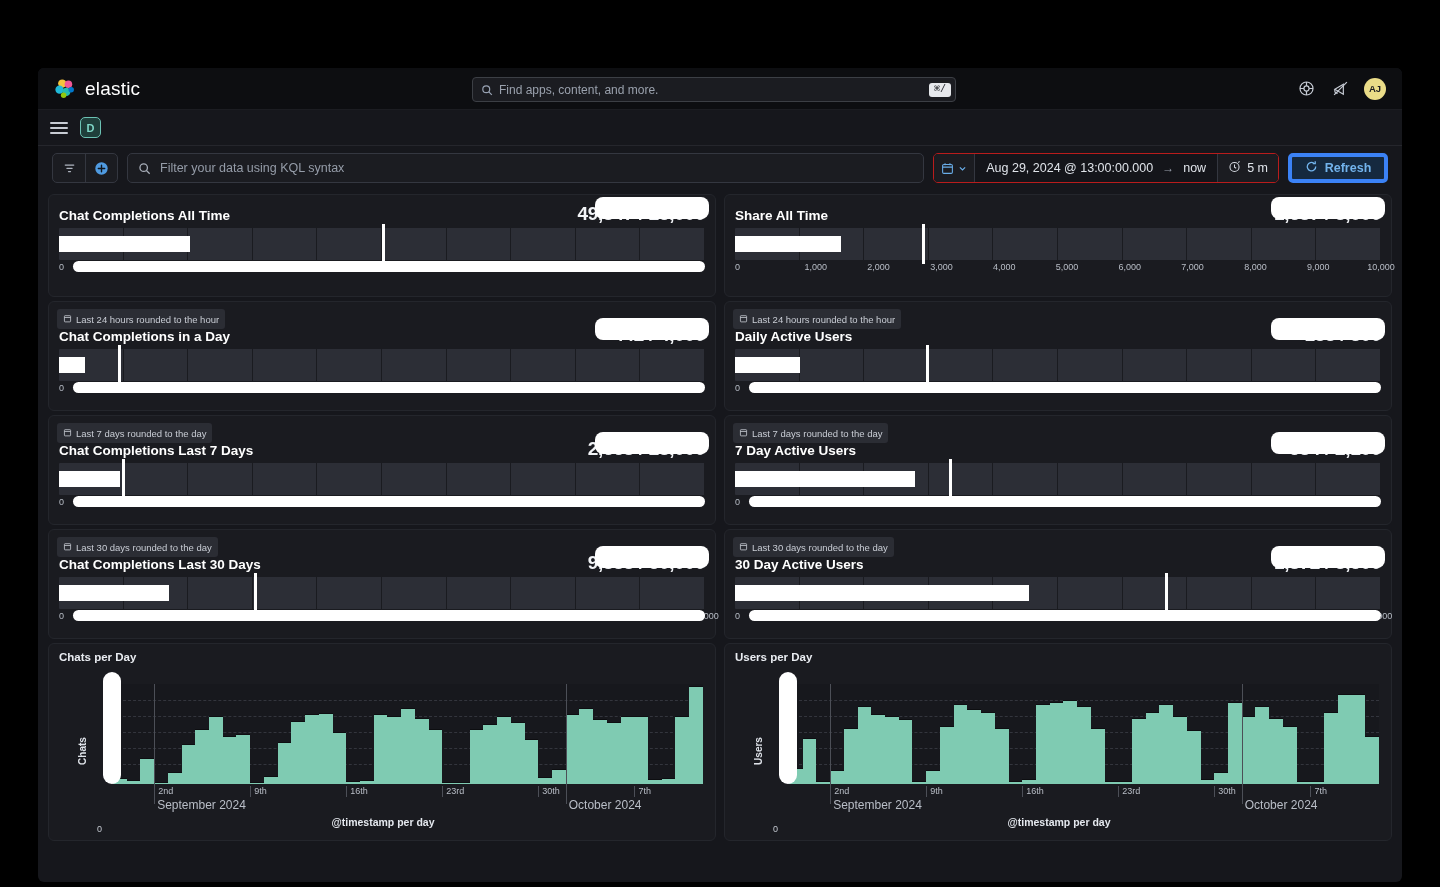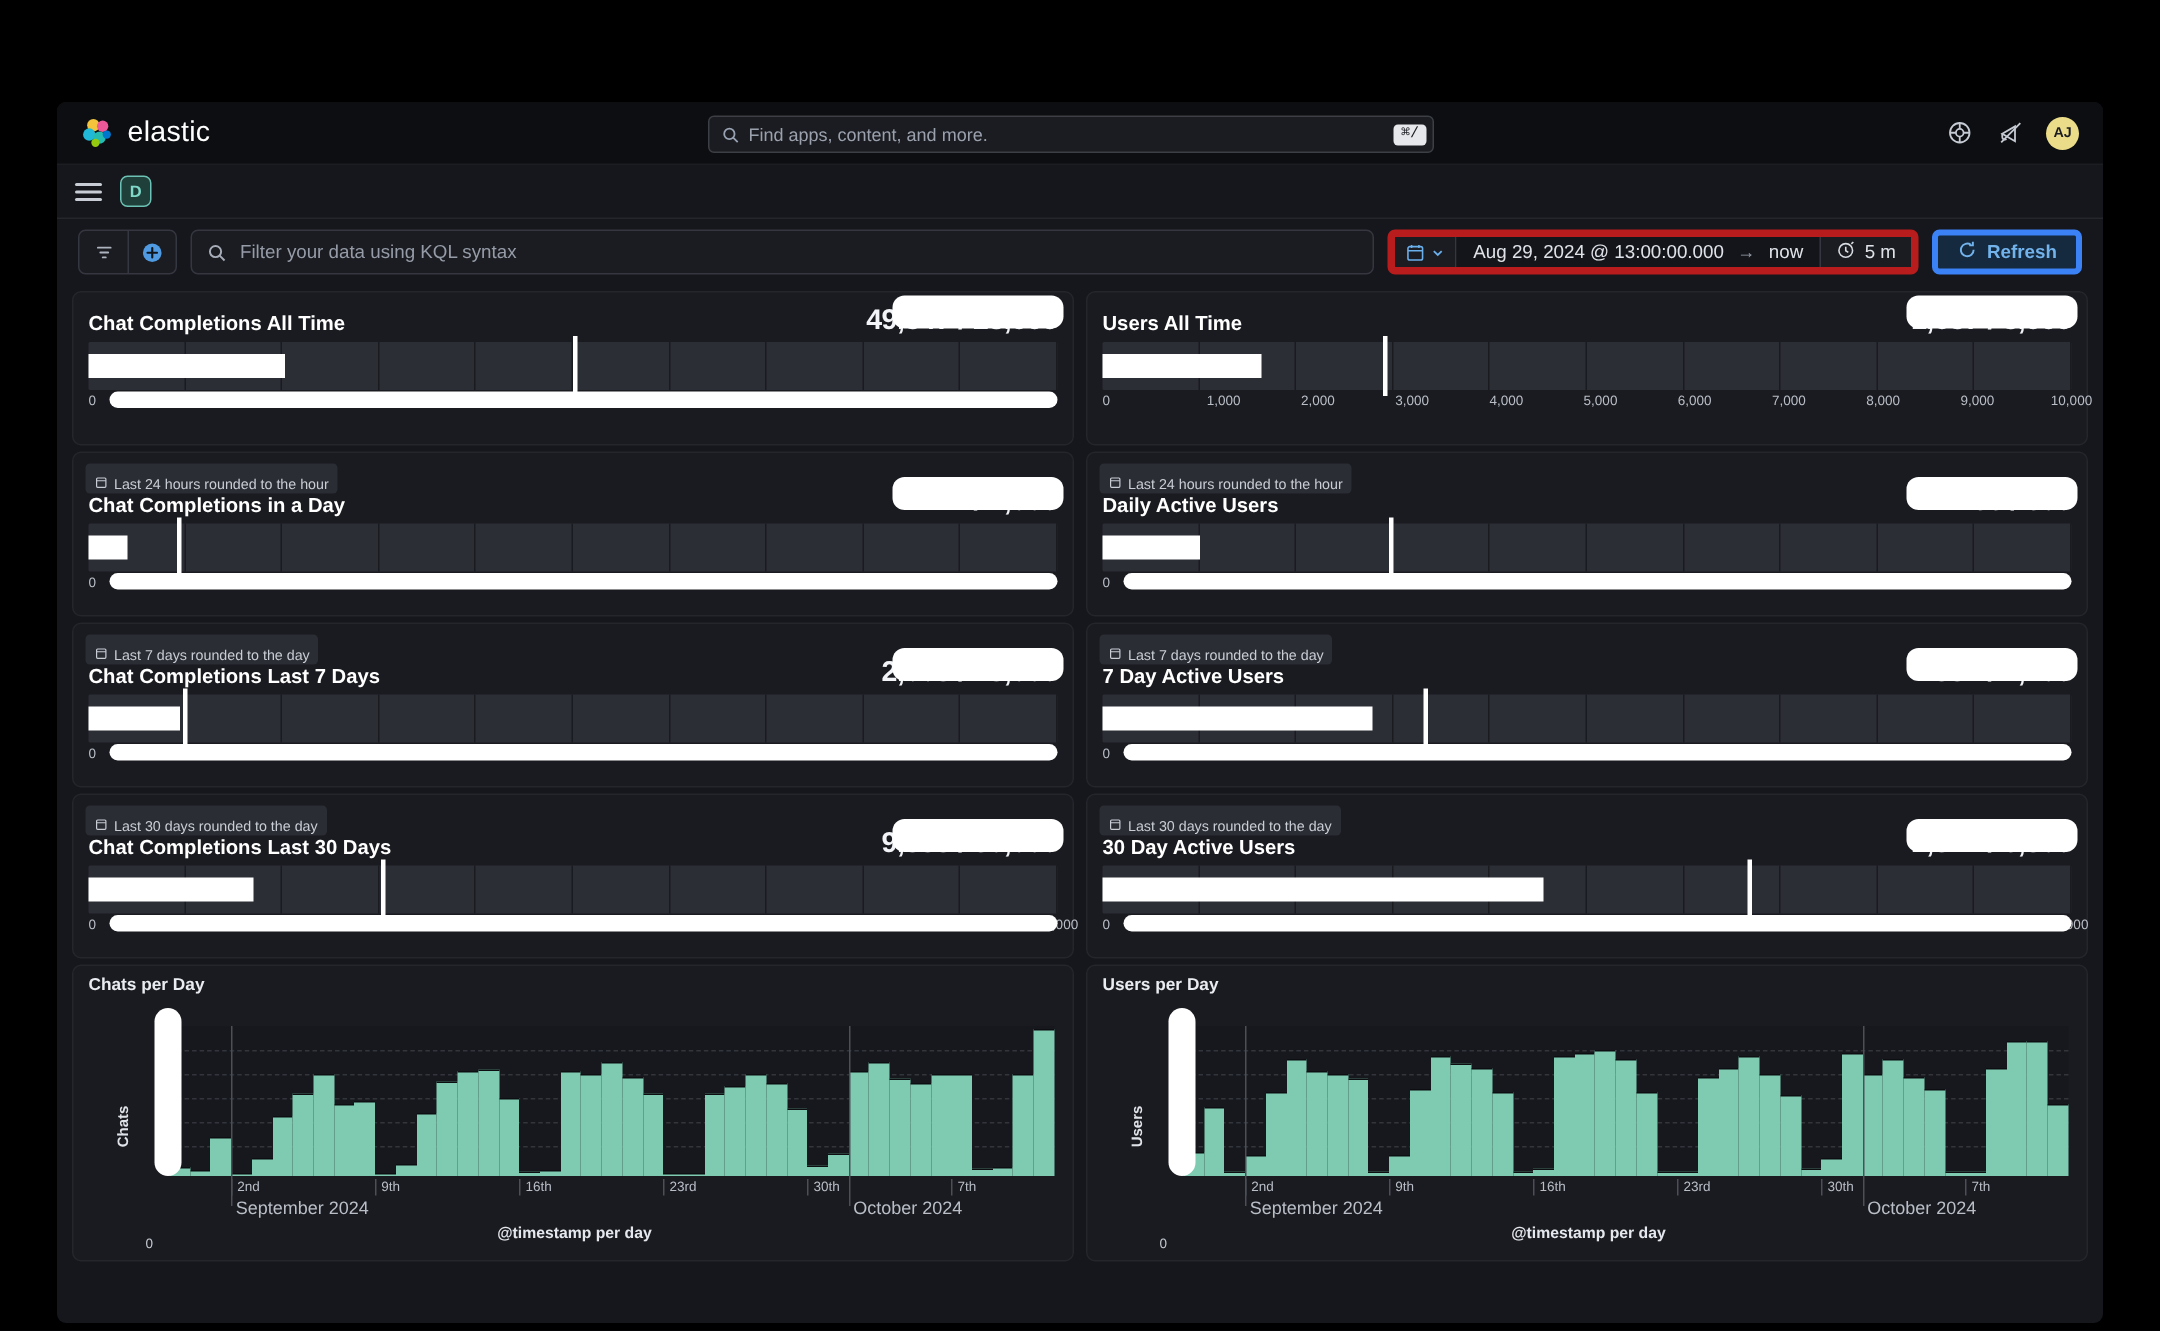"Aug 29, 2024 @ 13:00:00.000" .timepicker { border: 5px solid #b91c1c -> 1px solid #b91c1c }
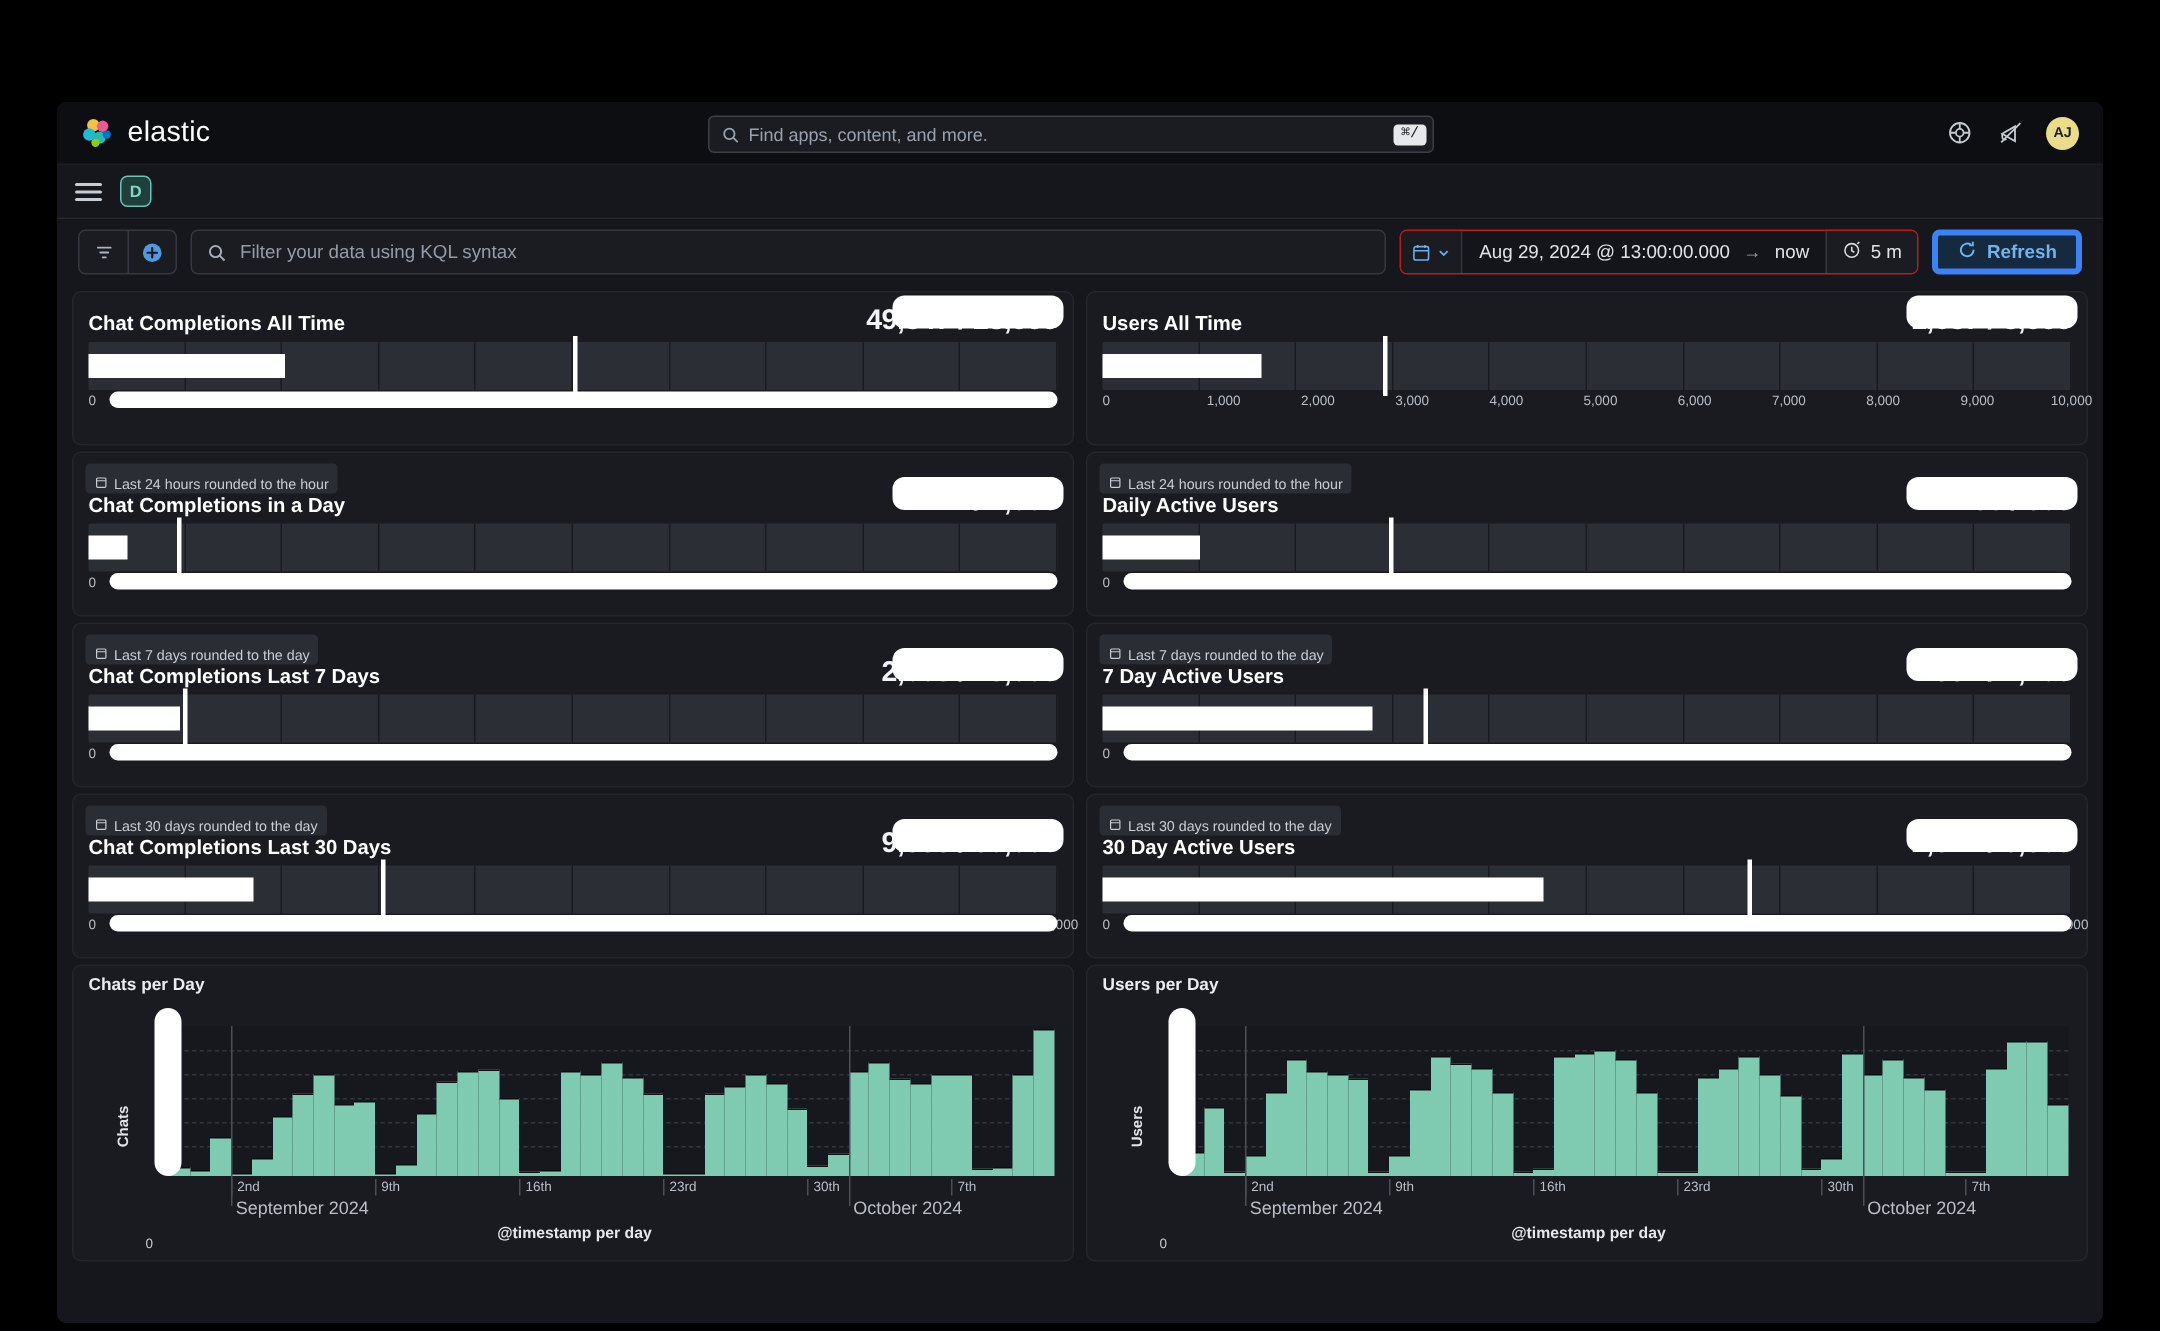"Users All Time" div.panel-title { text: Users -> Share }
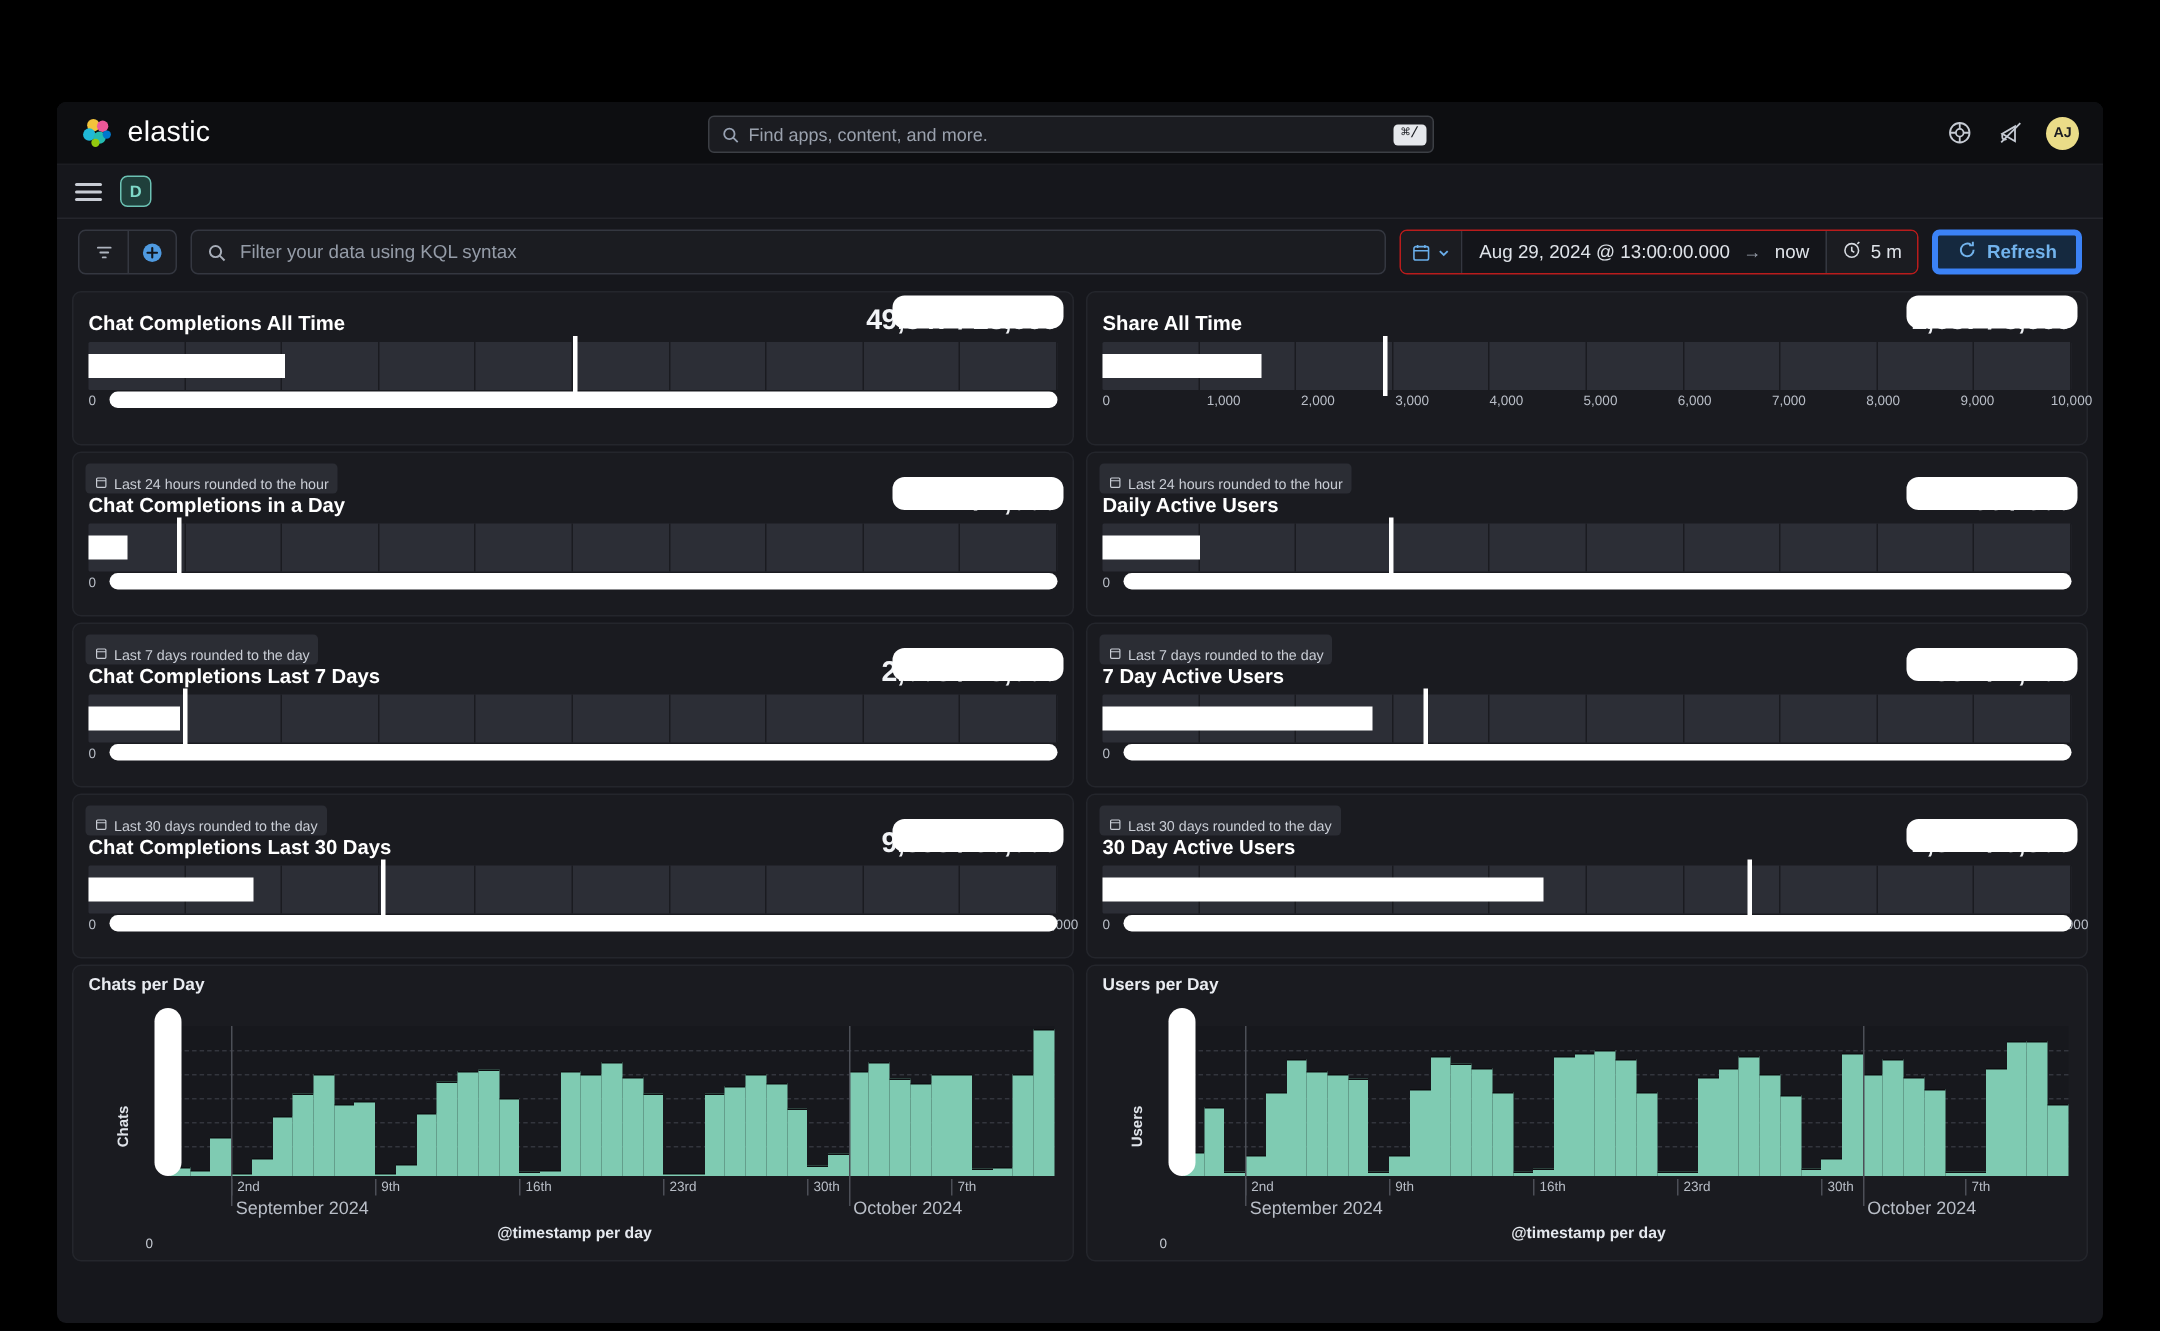"Last 24 hours rounded to" .ctx-label { align-items: flex-end -> center }
